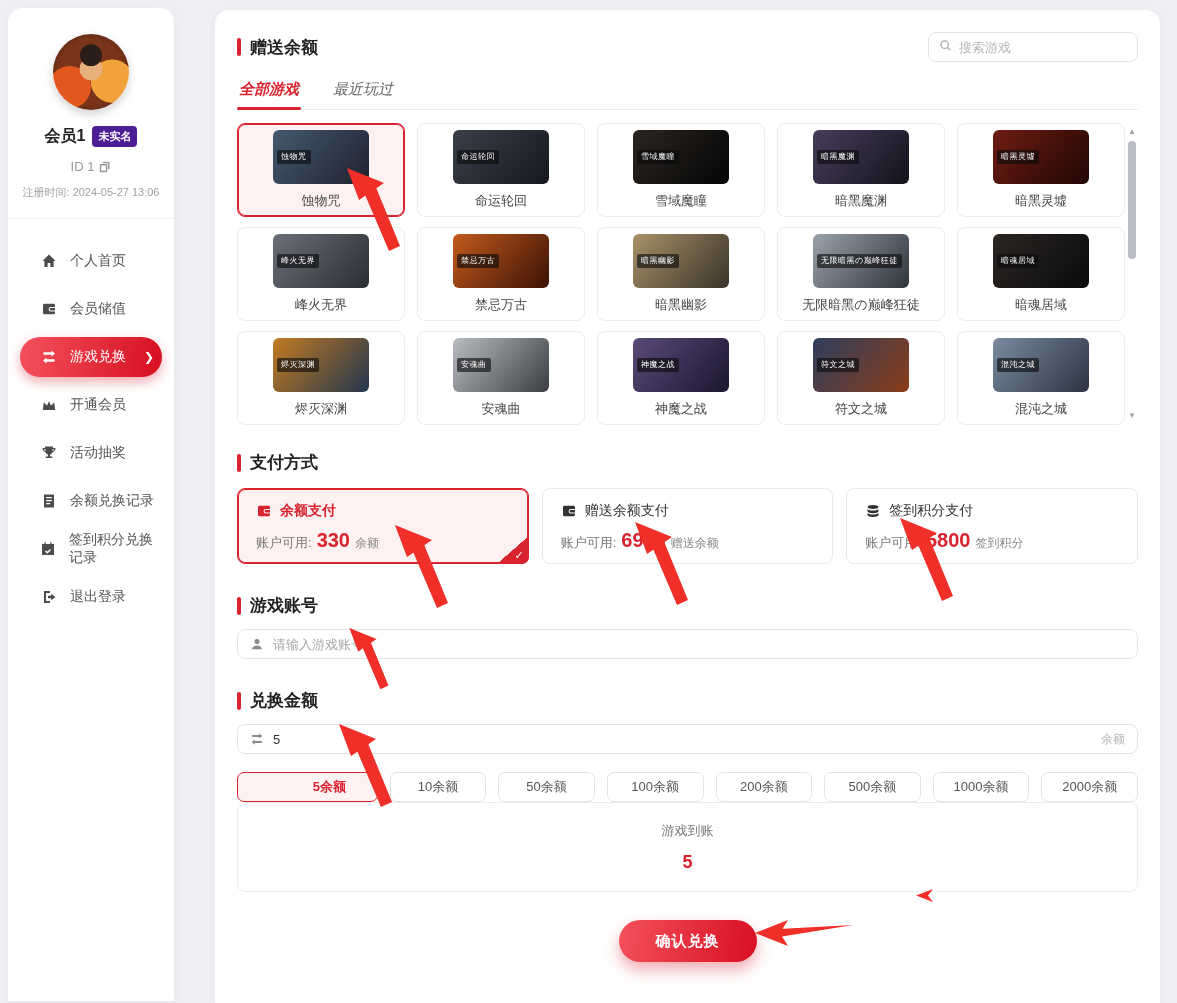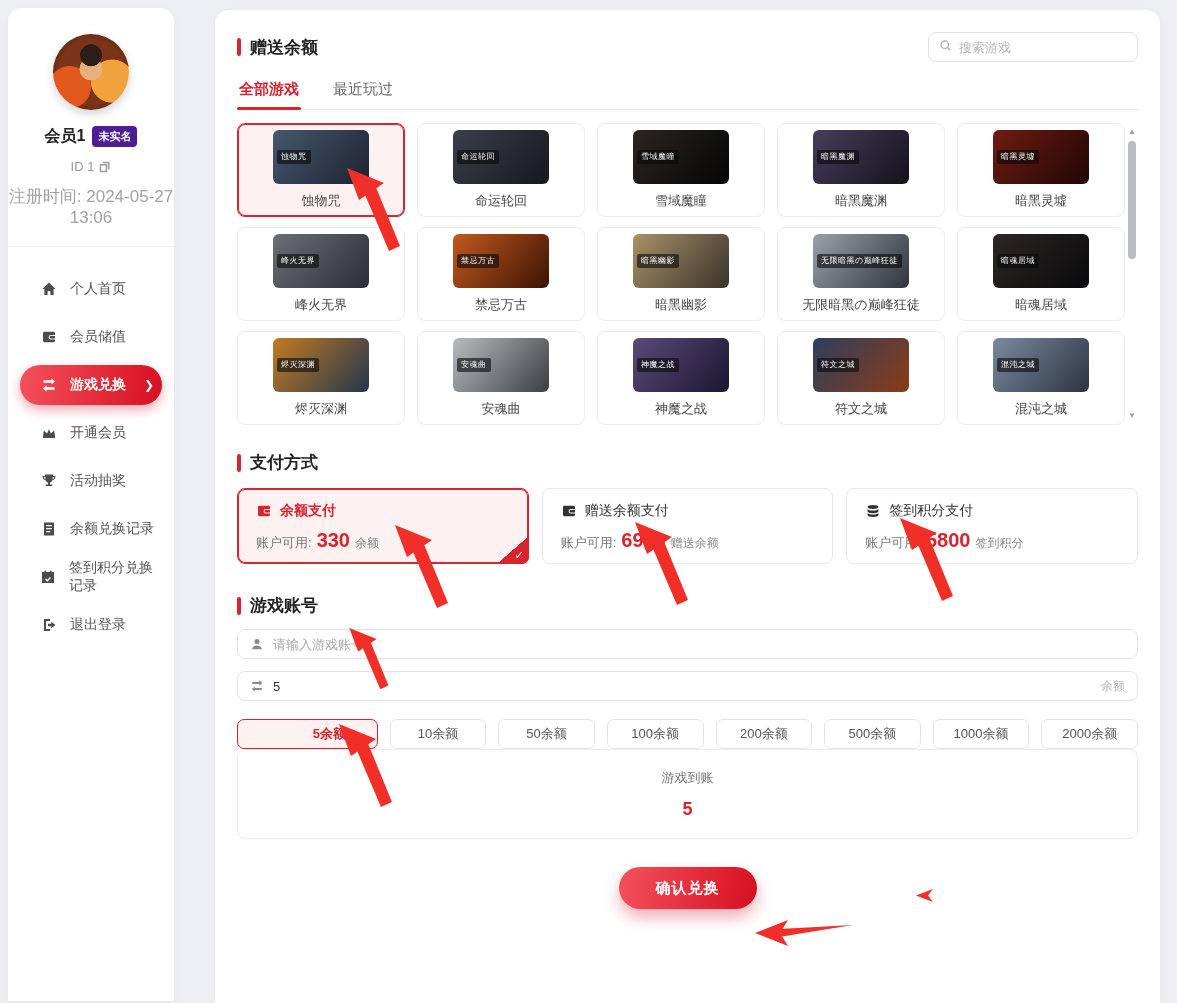"全部游戏" .tabs { font-style: none -> italic }
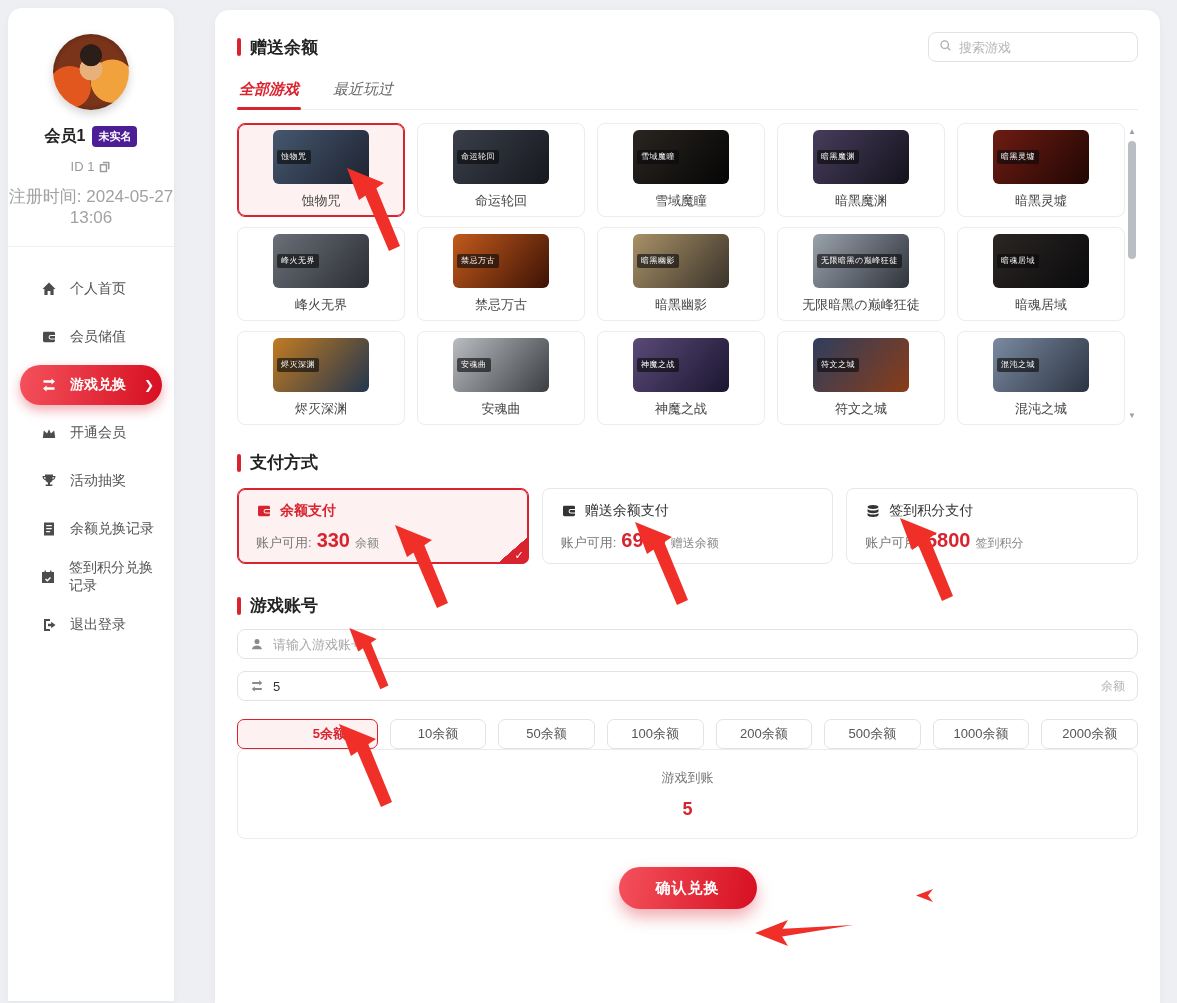"注册时间: 2024-05-27 13:06" .reg-line { font-size: 17px -> 11px }
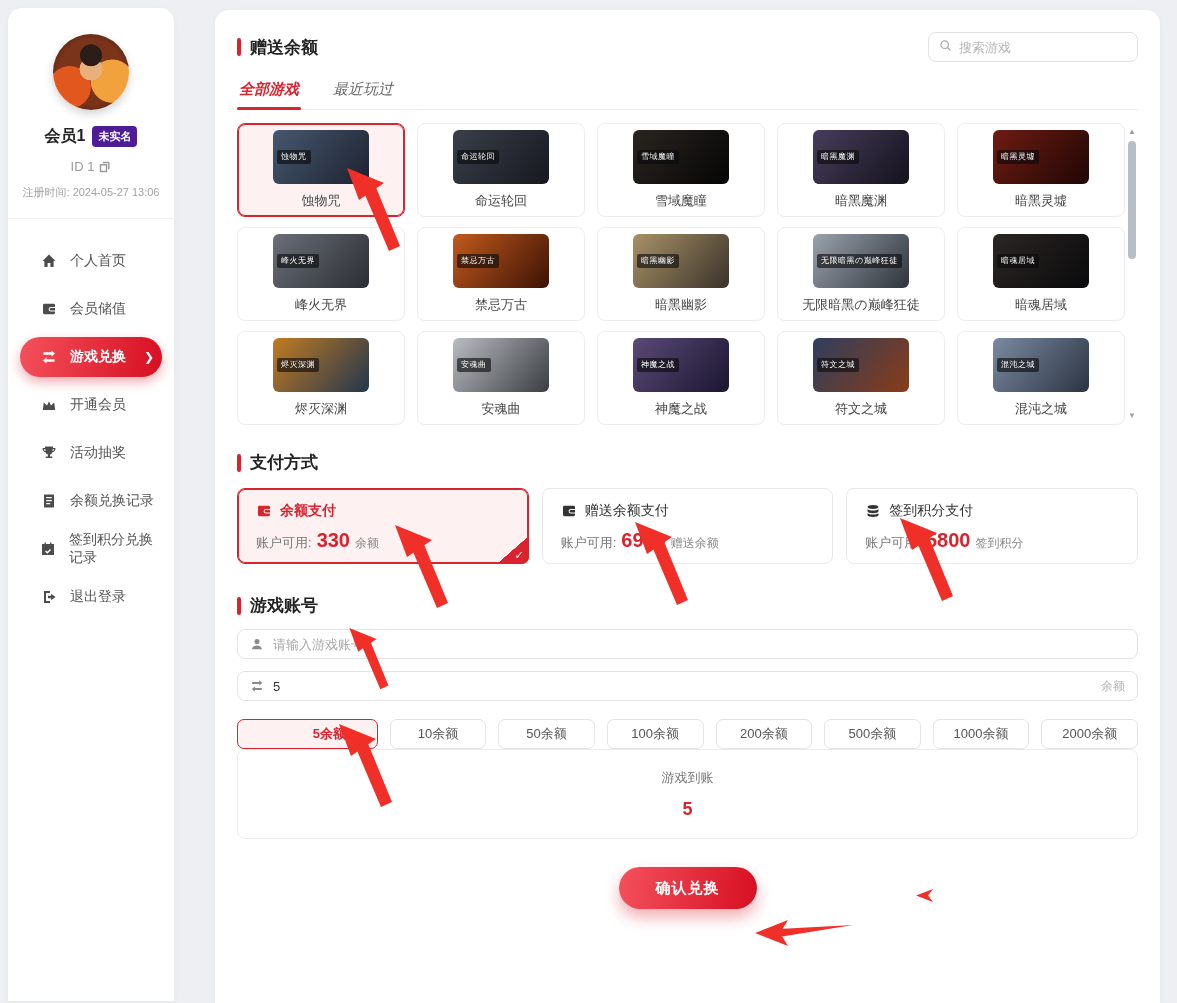"游戏兑换" .menu-item.active { font-weight: bold -> normal }
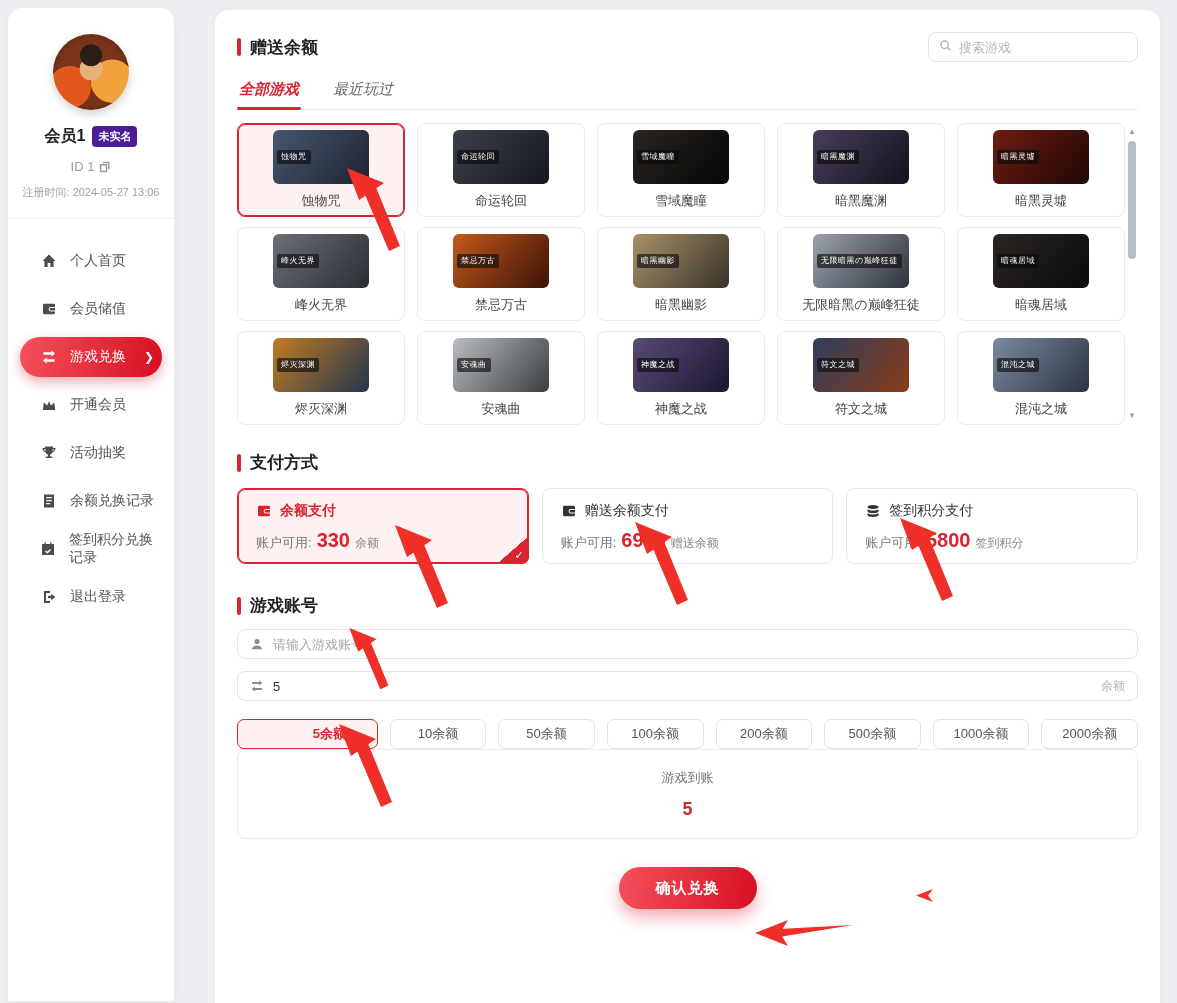"兑换金额" div.sec-title { html: none -> <div> <span></span> <span>兑换金额</span> </div> }
